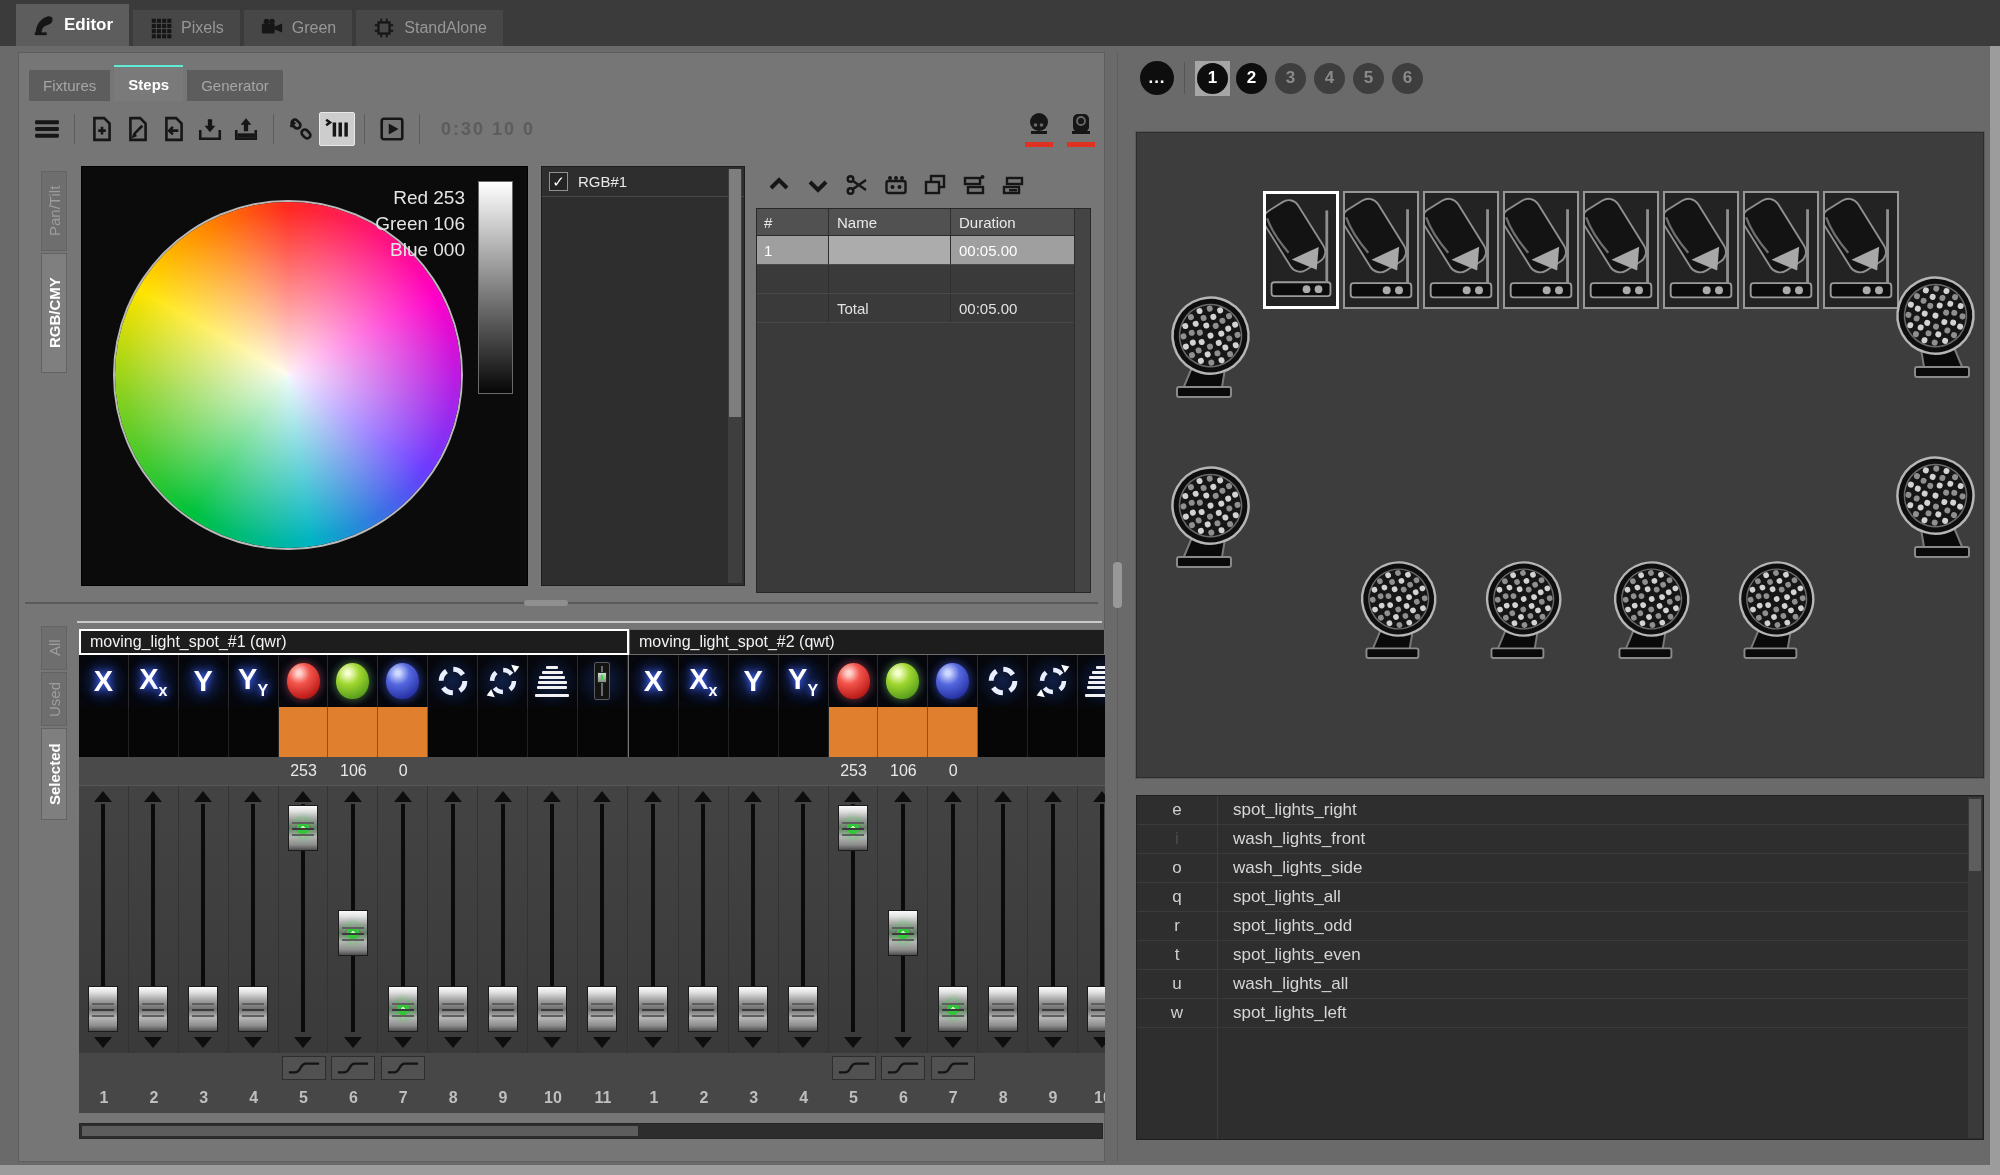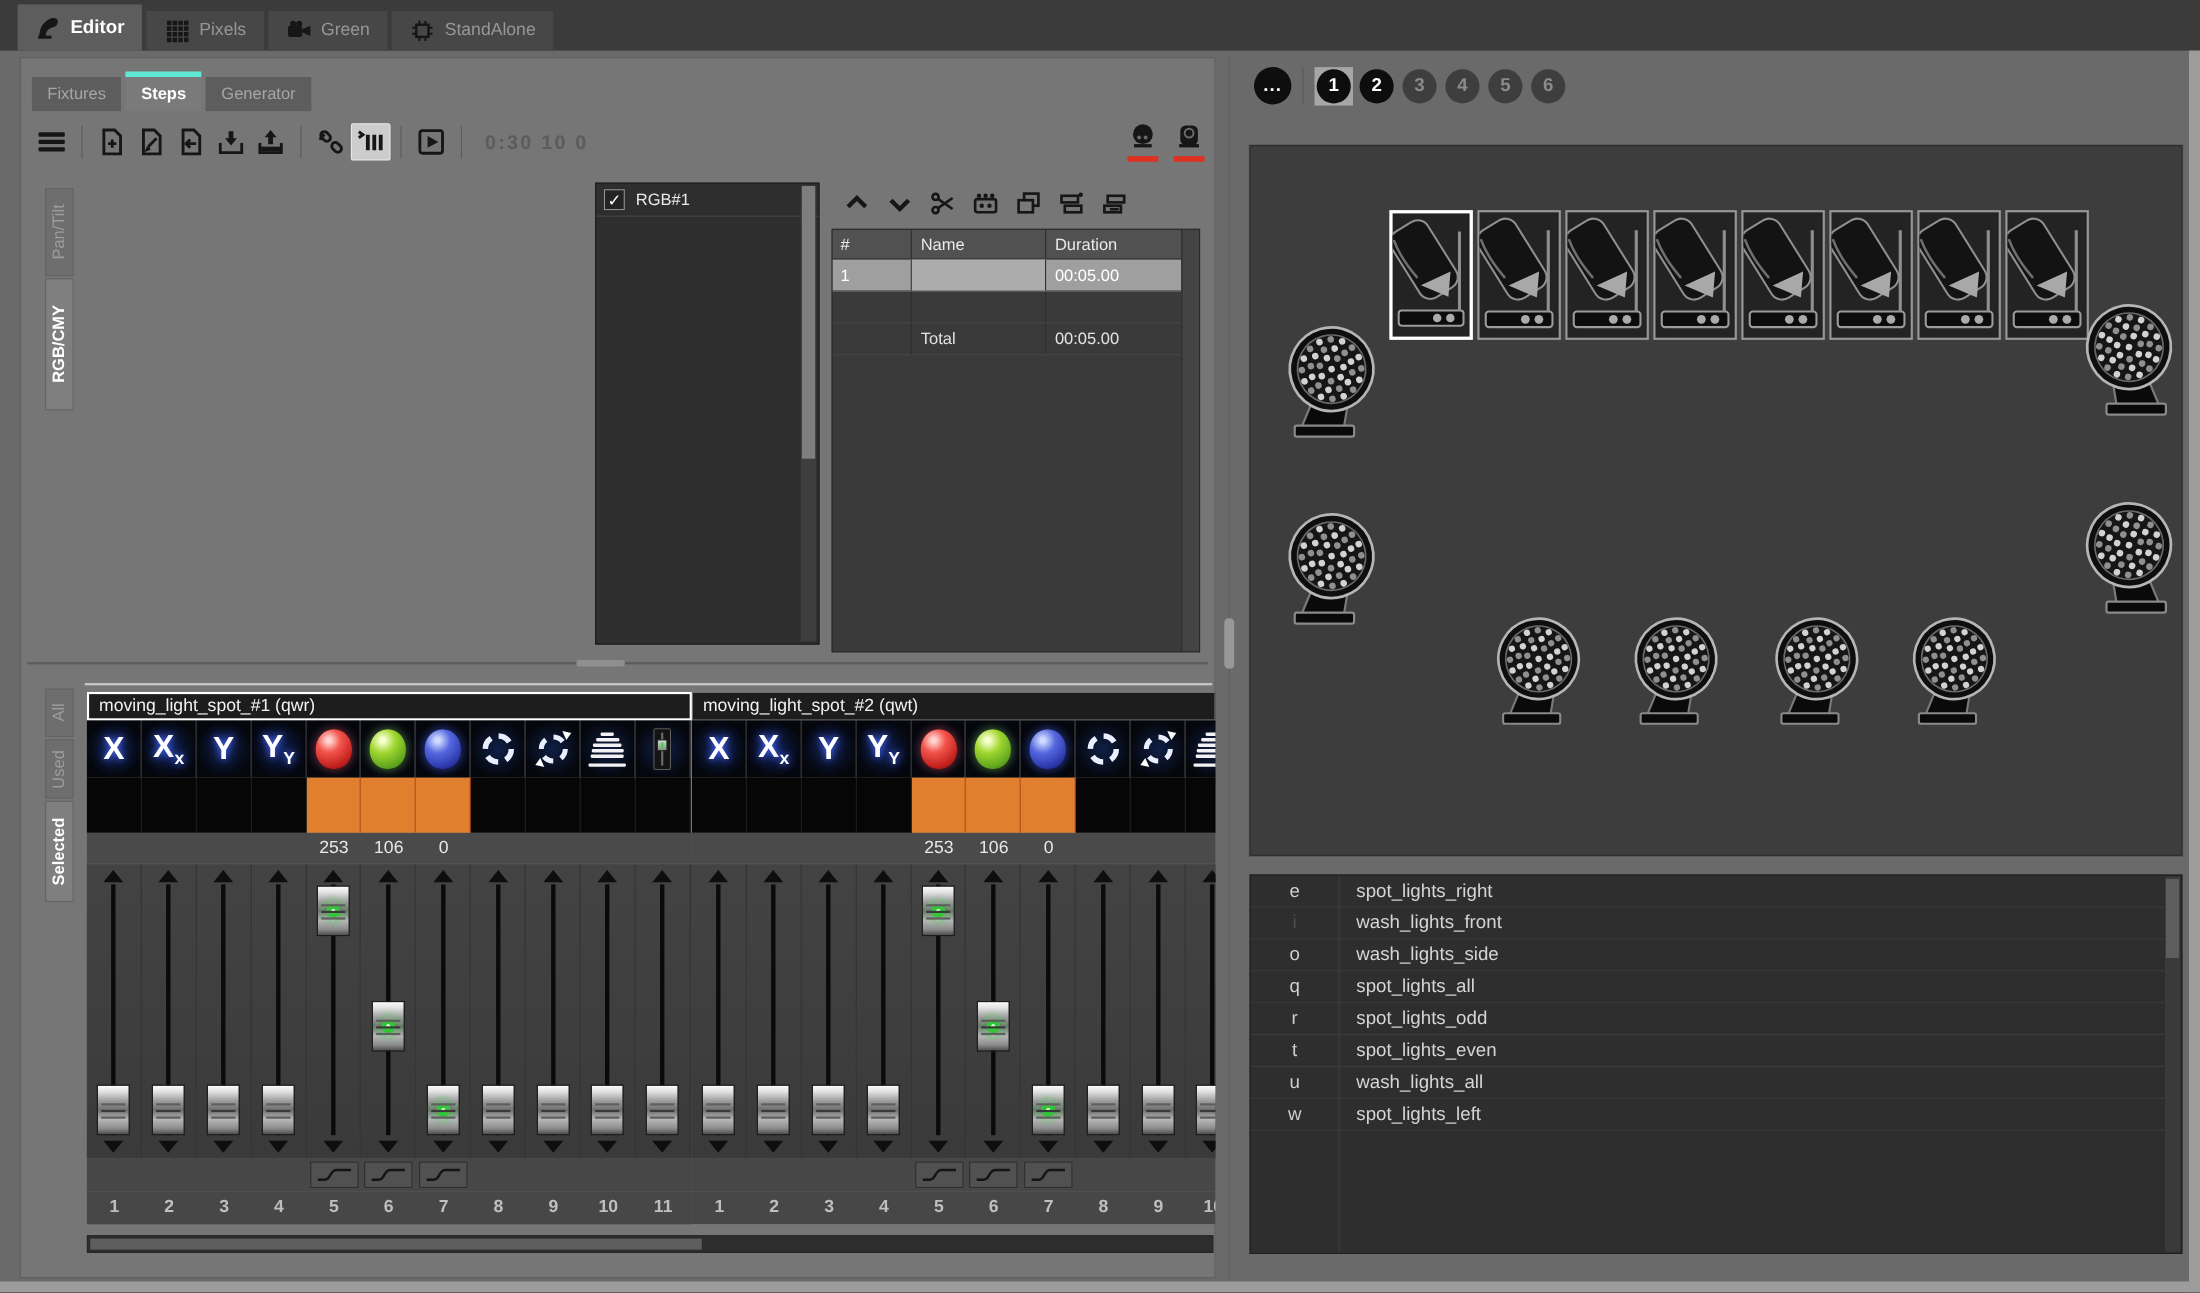"Steps" .etab.active { border-top: 5px solid #5eead4 -> 2px solid #5eead4 }
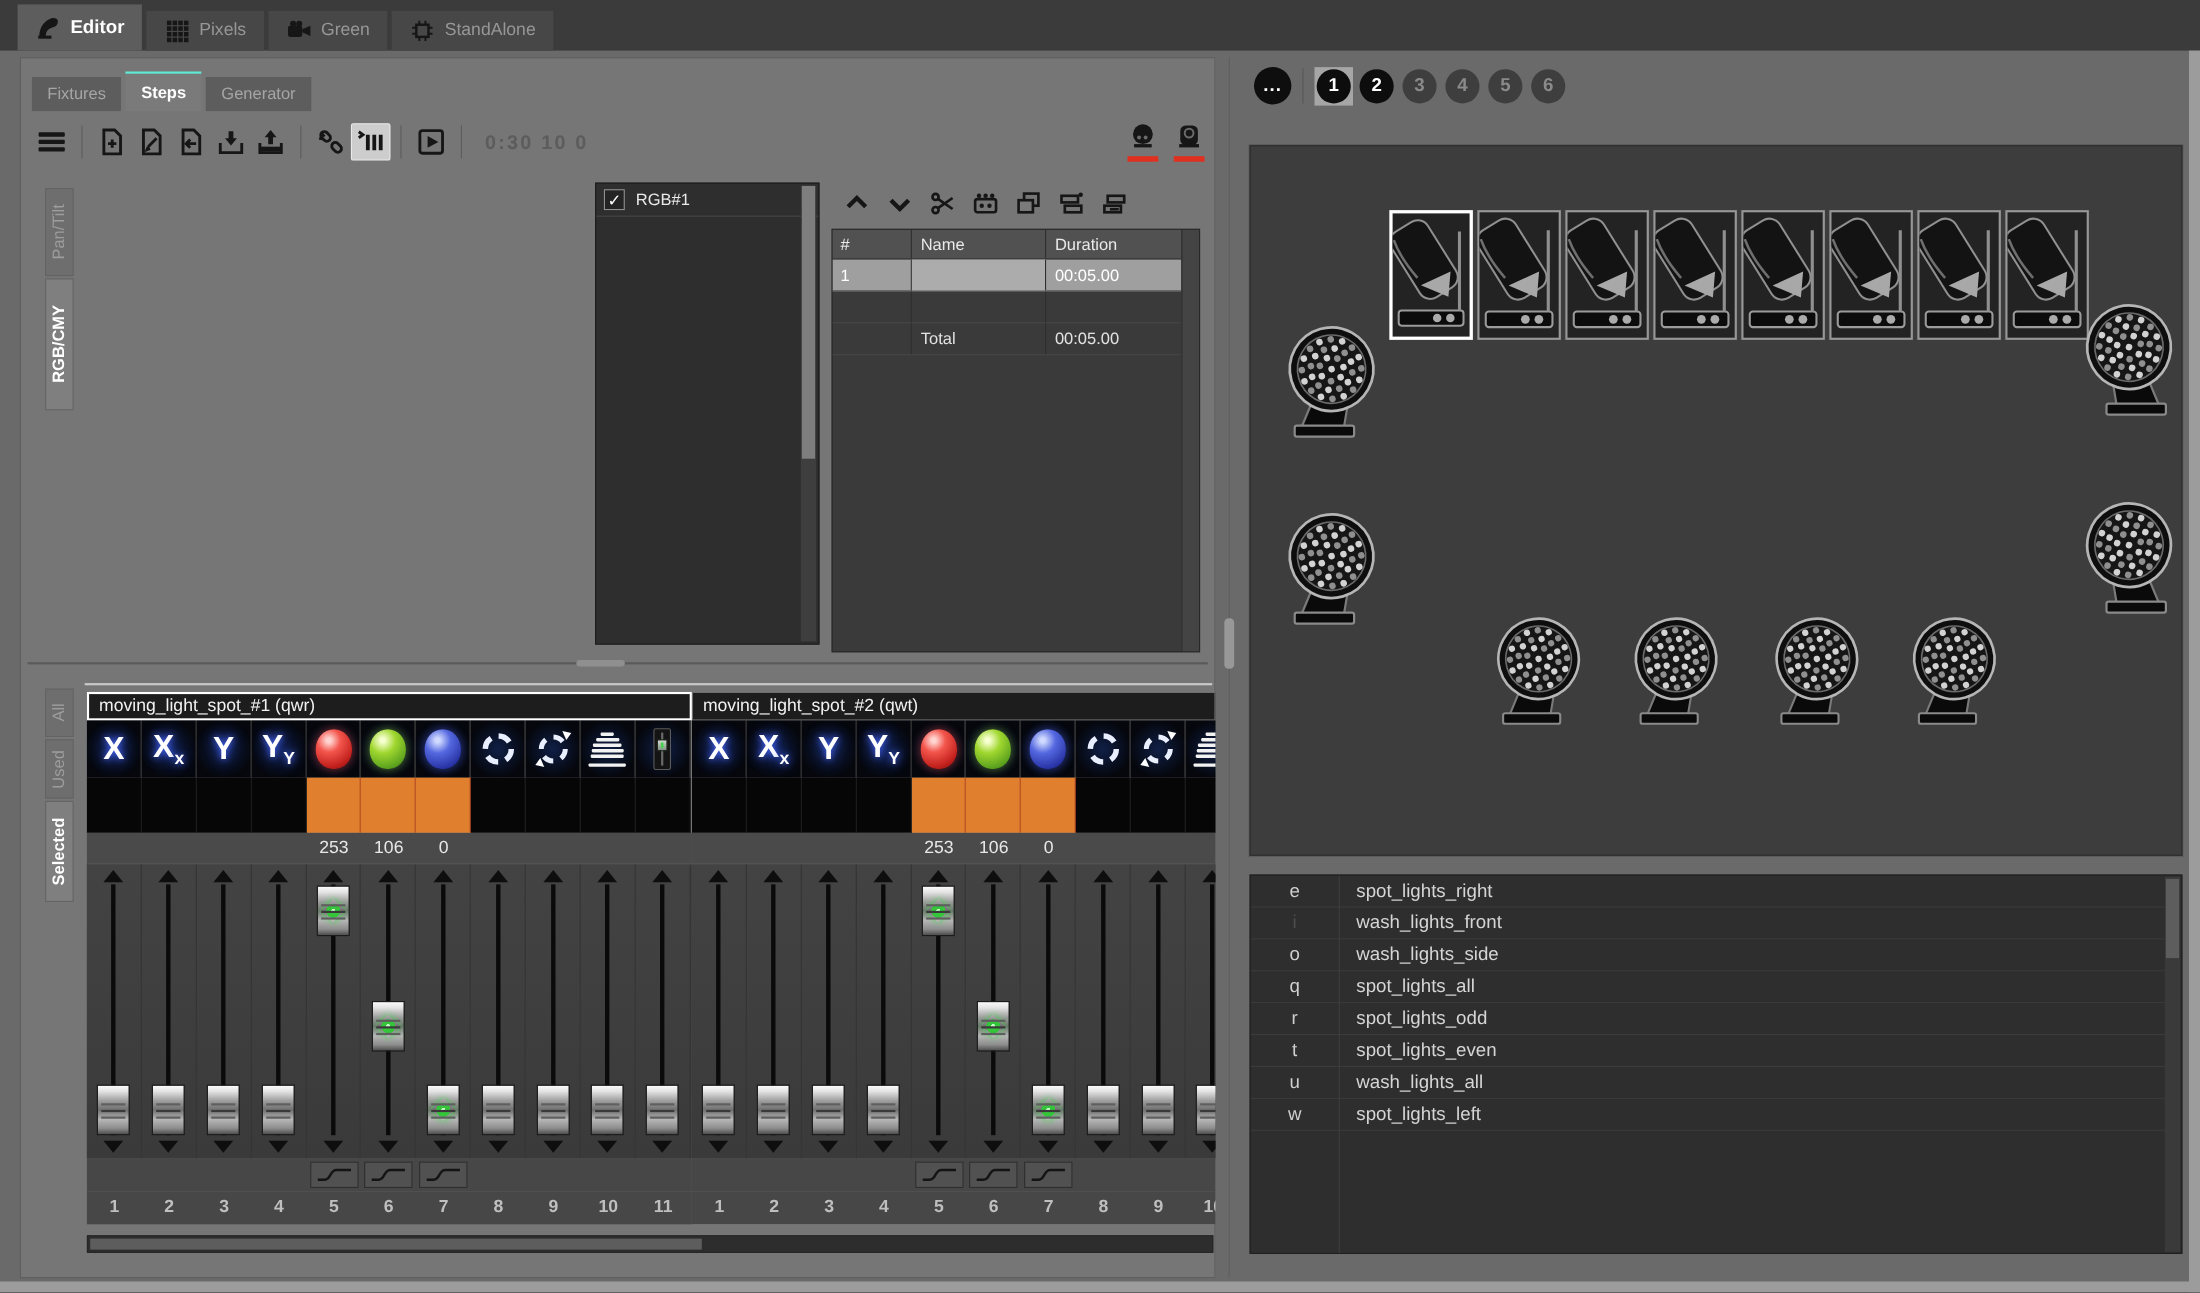"Red 253" div.colorpanel { html: none -> <div> <div></div> <div></div> <div> <div>Red 253</div> <div>Green 106</div> <div>Blue 000</div> </div> </div> }
